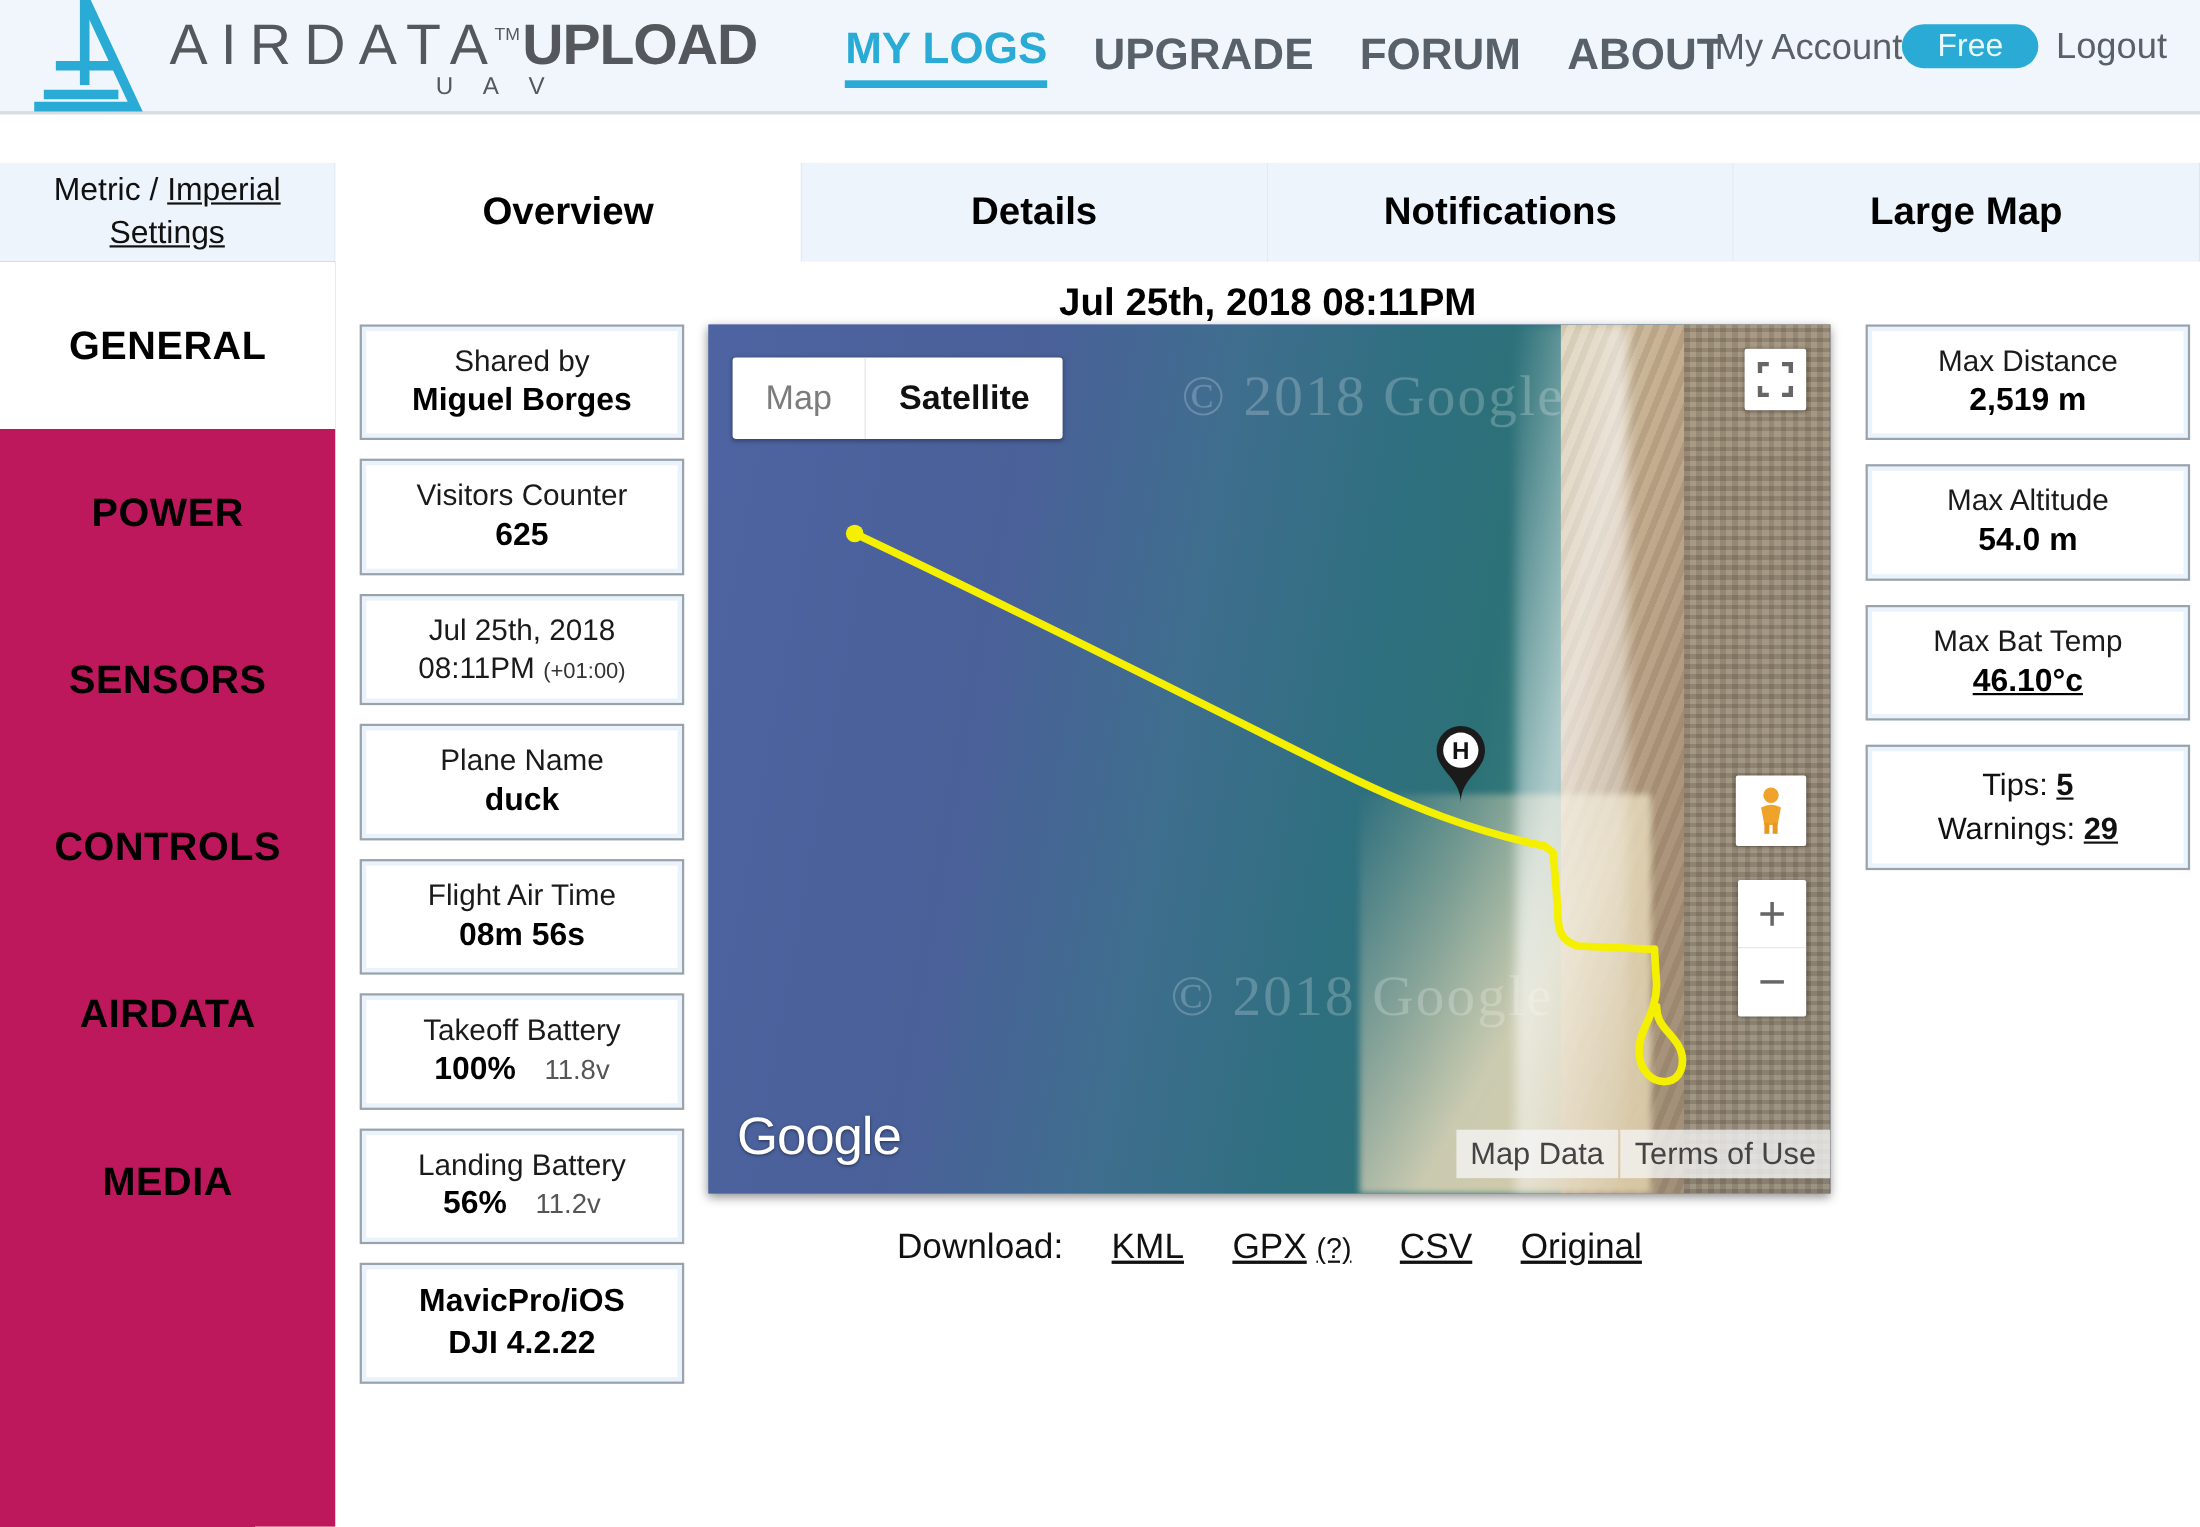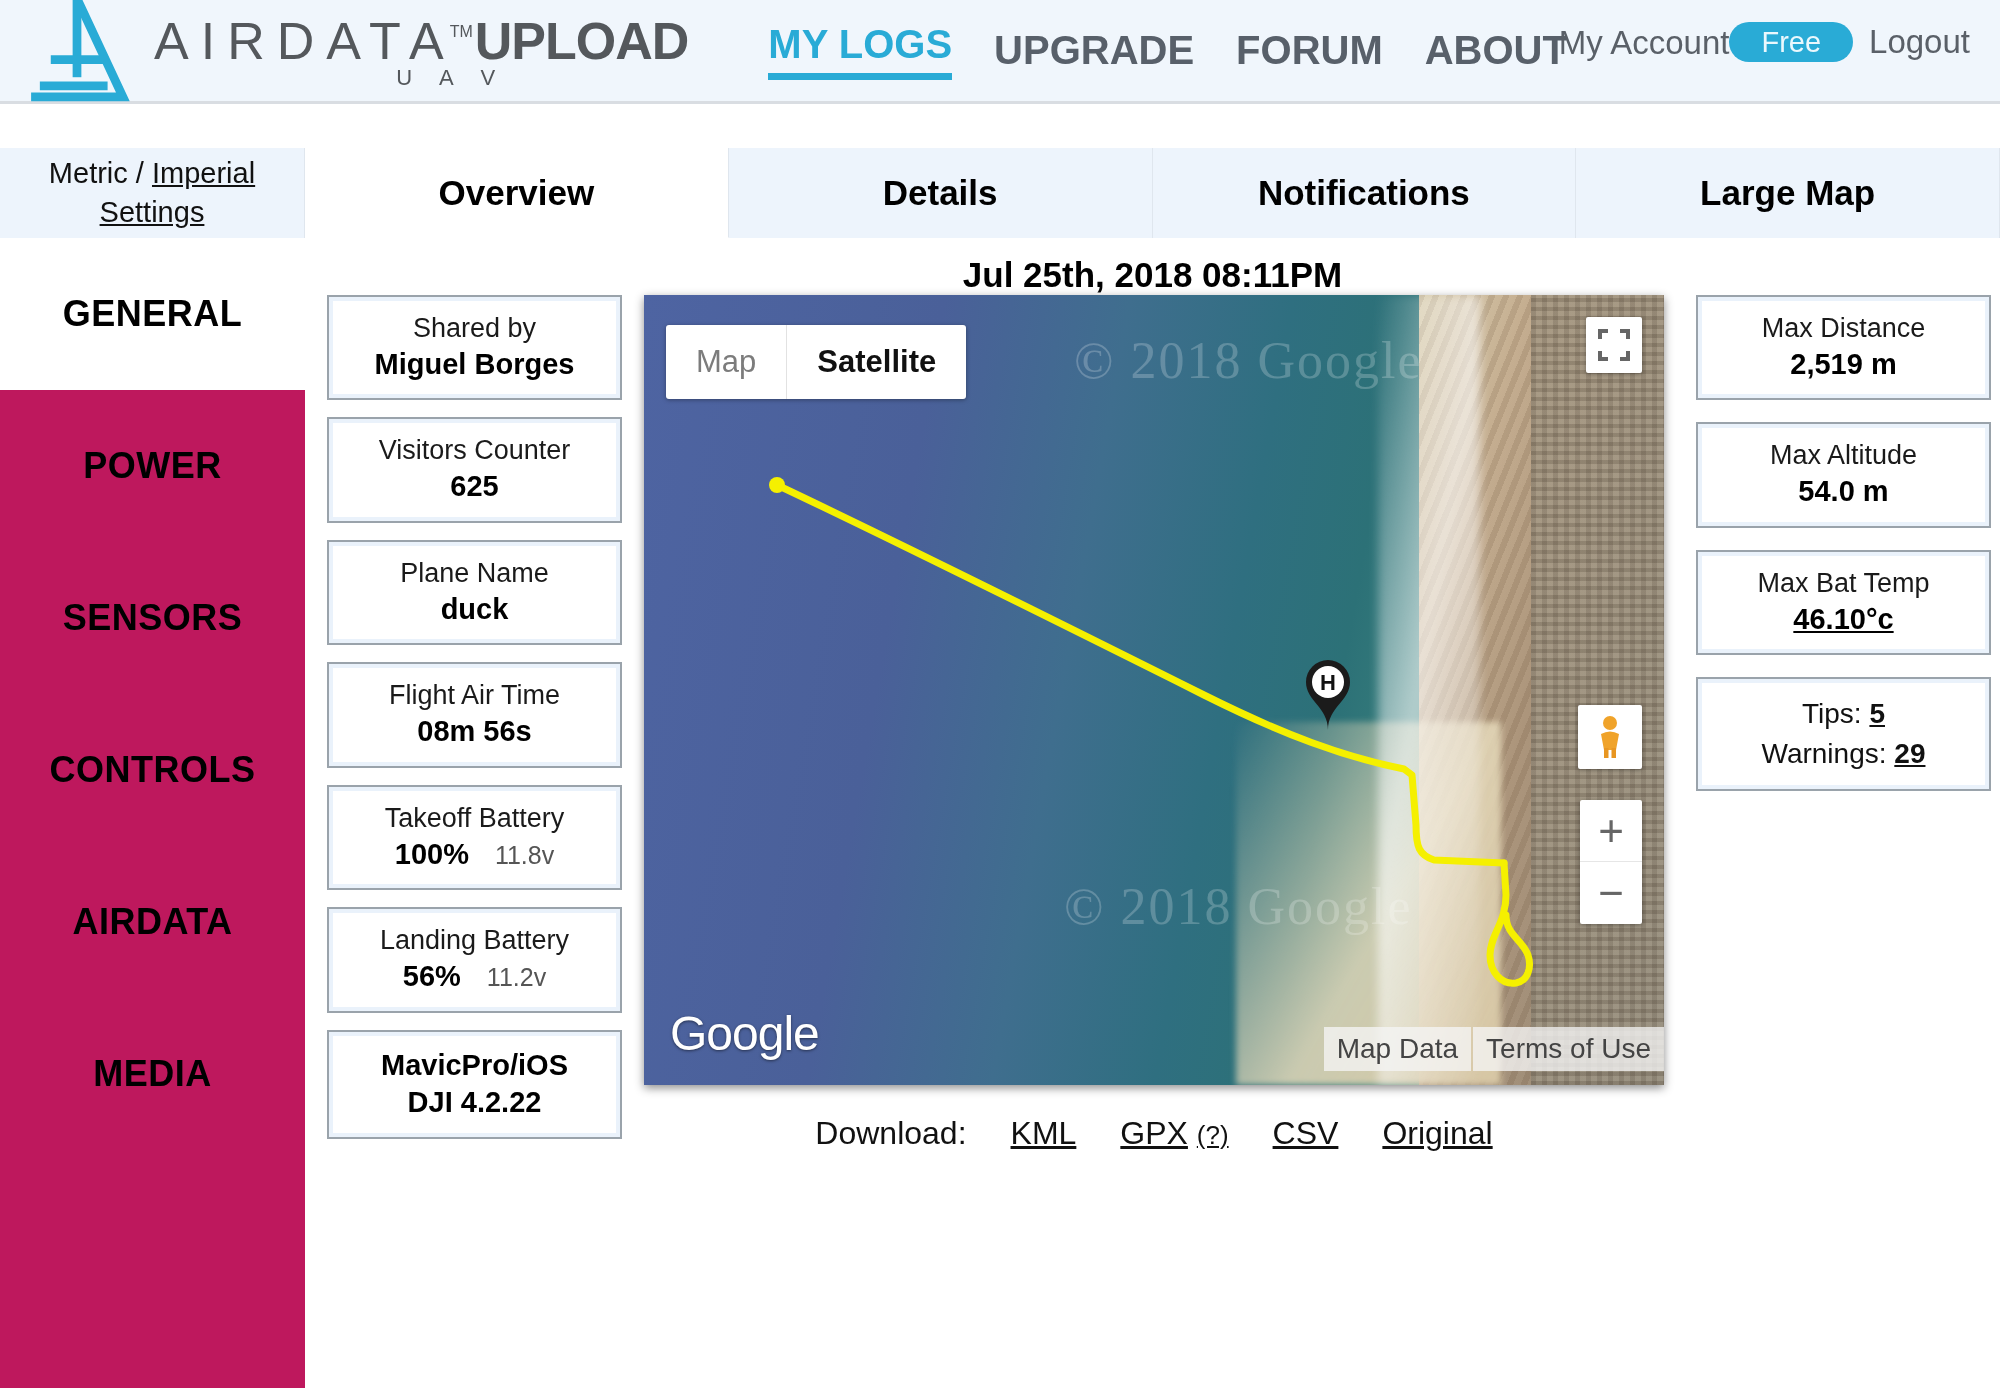"Jul 25th, 2018" div.card { html: none -> <div> <div> <div>Jul 25th, 2018</div> <div> <span>08:11PM</span> <span>(+01:00)</span> </div> </div> </div> }
